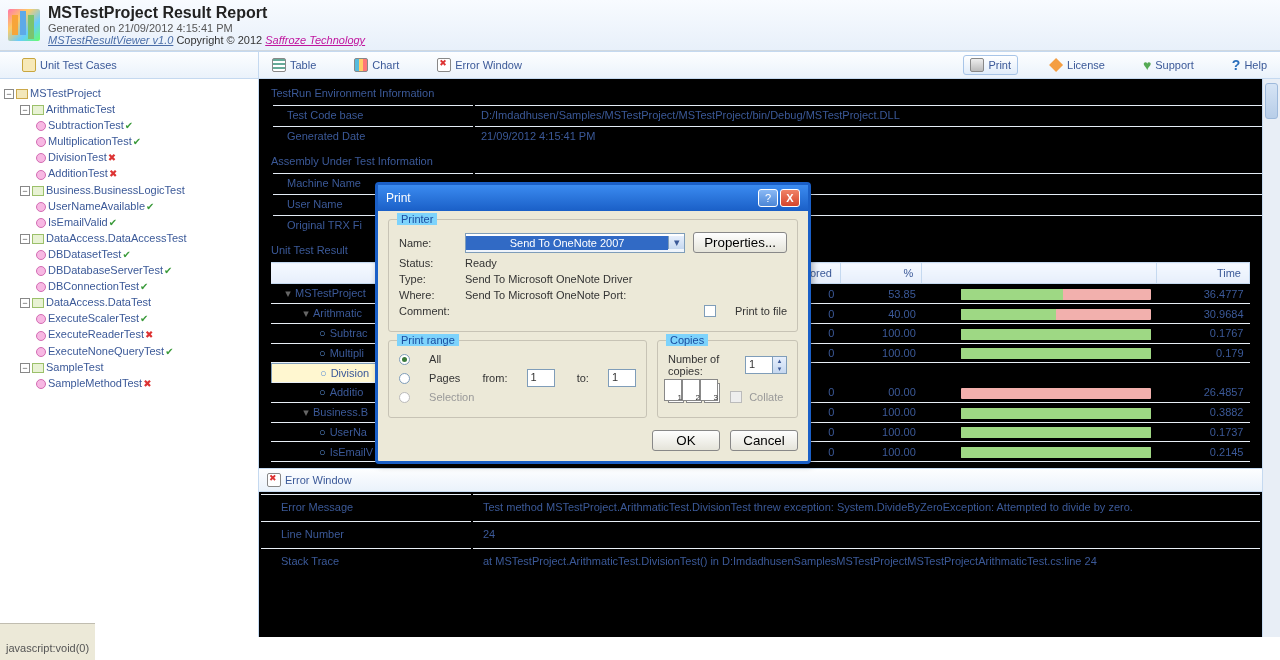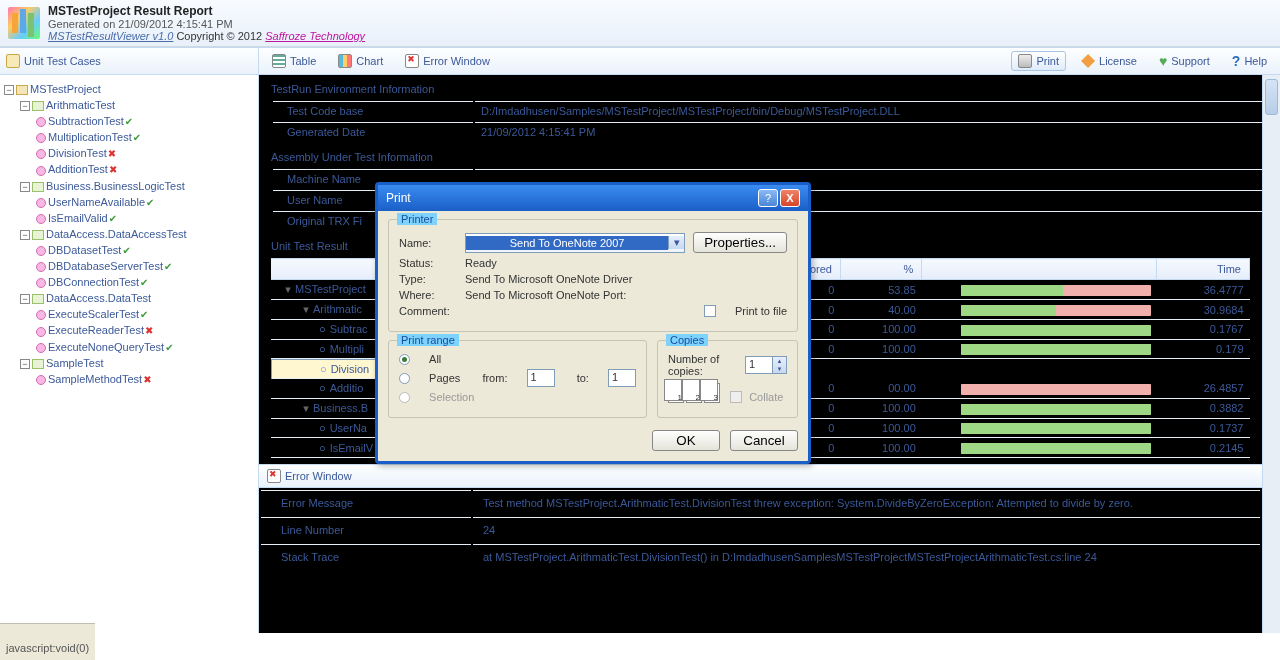"MSTestProject Result Report" .header-text b { font-size: 12px -> 16px }
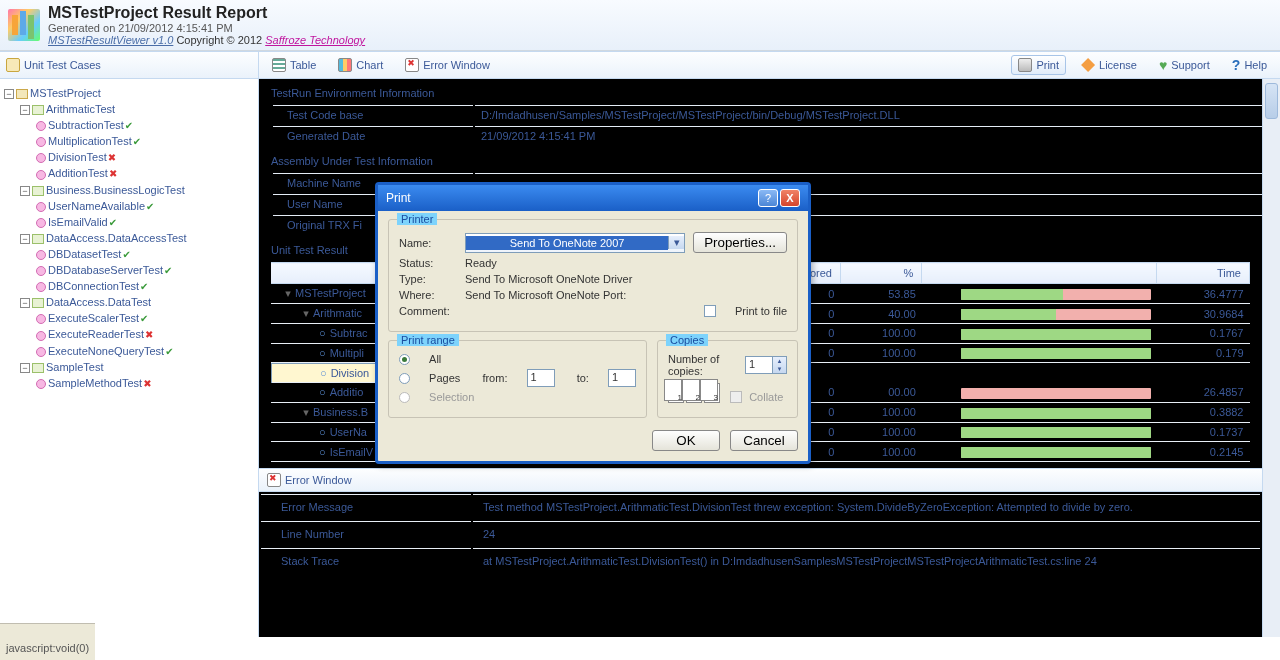"Unit Test Cases" .toolbar-left { padding: 0 6px -> 0 22px }
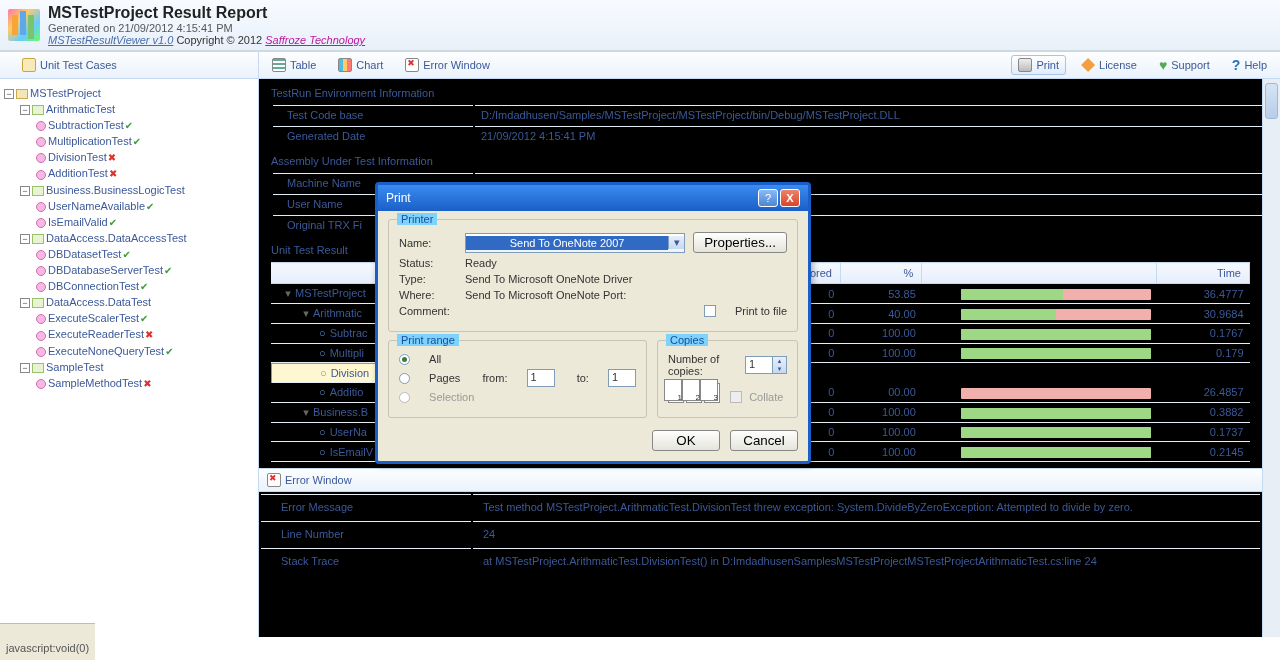"Table" .toolbar-right { gap: 8px -> 24px }
